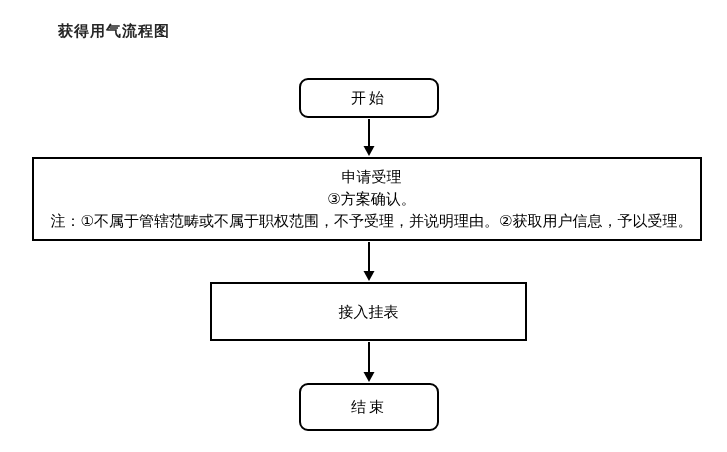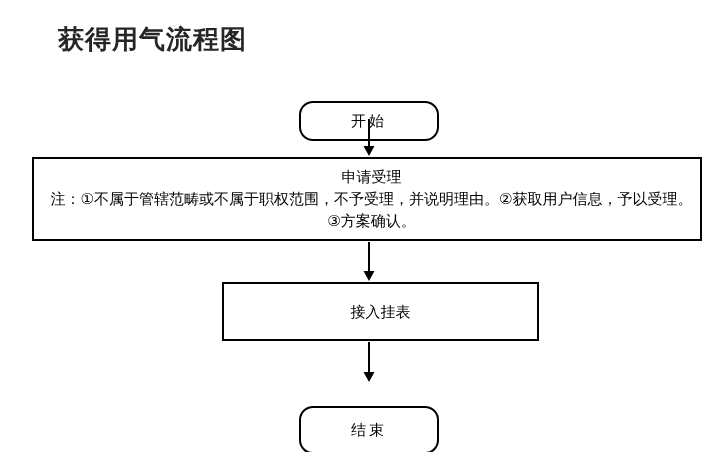"获得用气流程图" .title { font-size: 26px -> 15px }
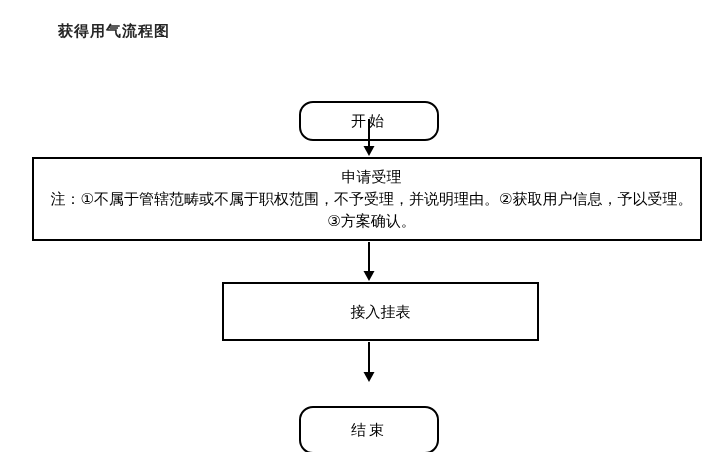"开始" .node.rounded { border-radius: 14px -> 9px; margin-top: 23px -> none }
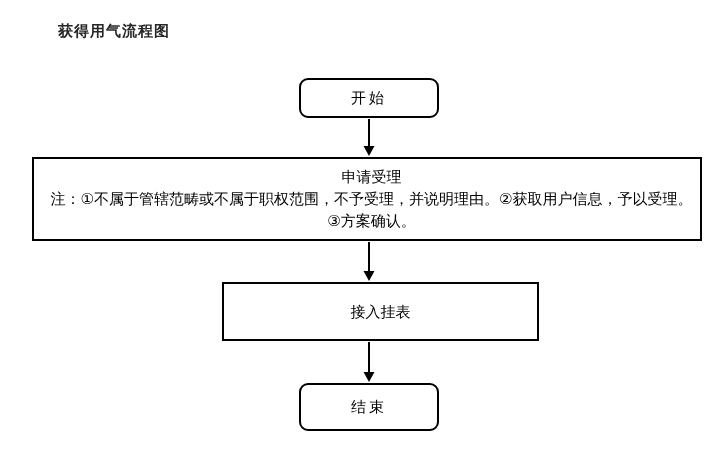"注：①不属于管辖范畴或不属于职权范围，不予受理，并说明理由。②获取用户信息，予以" div.line { order: before "③方案确认。" -> after "③方案确认。" }
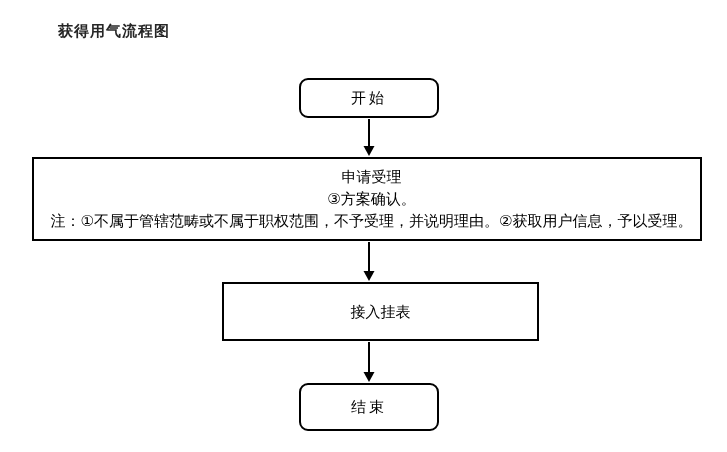"接入挂表" #node-meter { left: 222px -> 210px }
